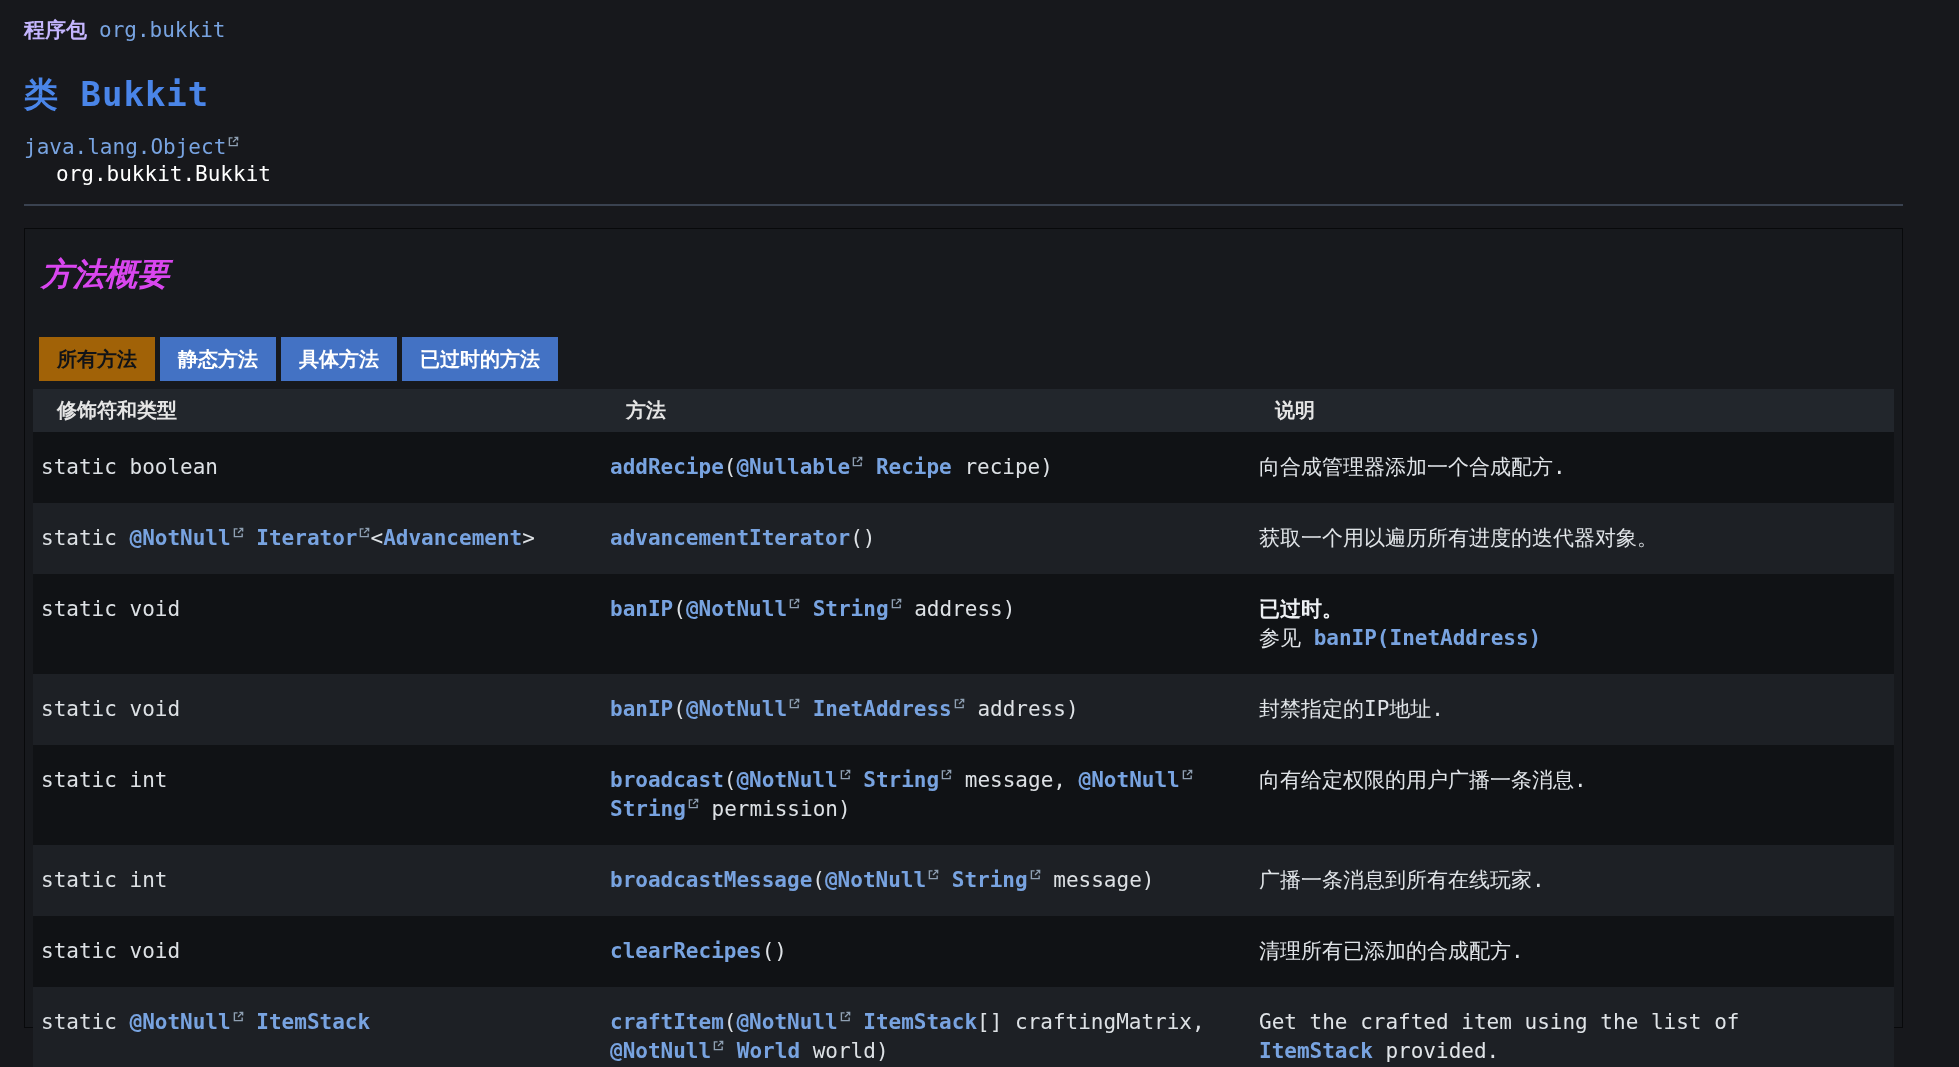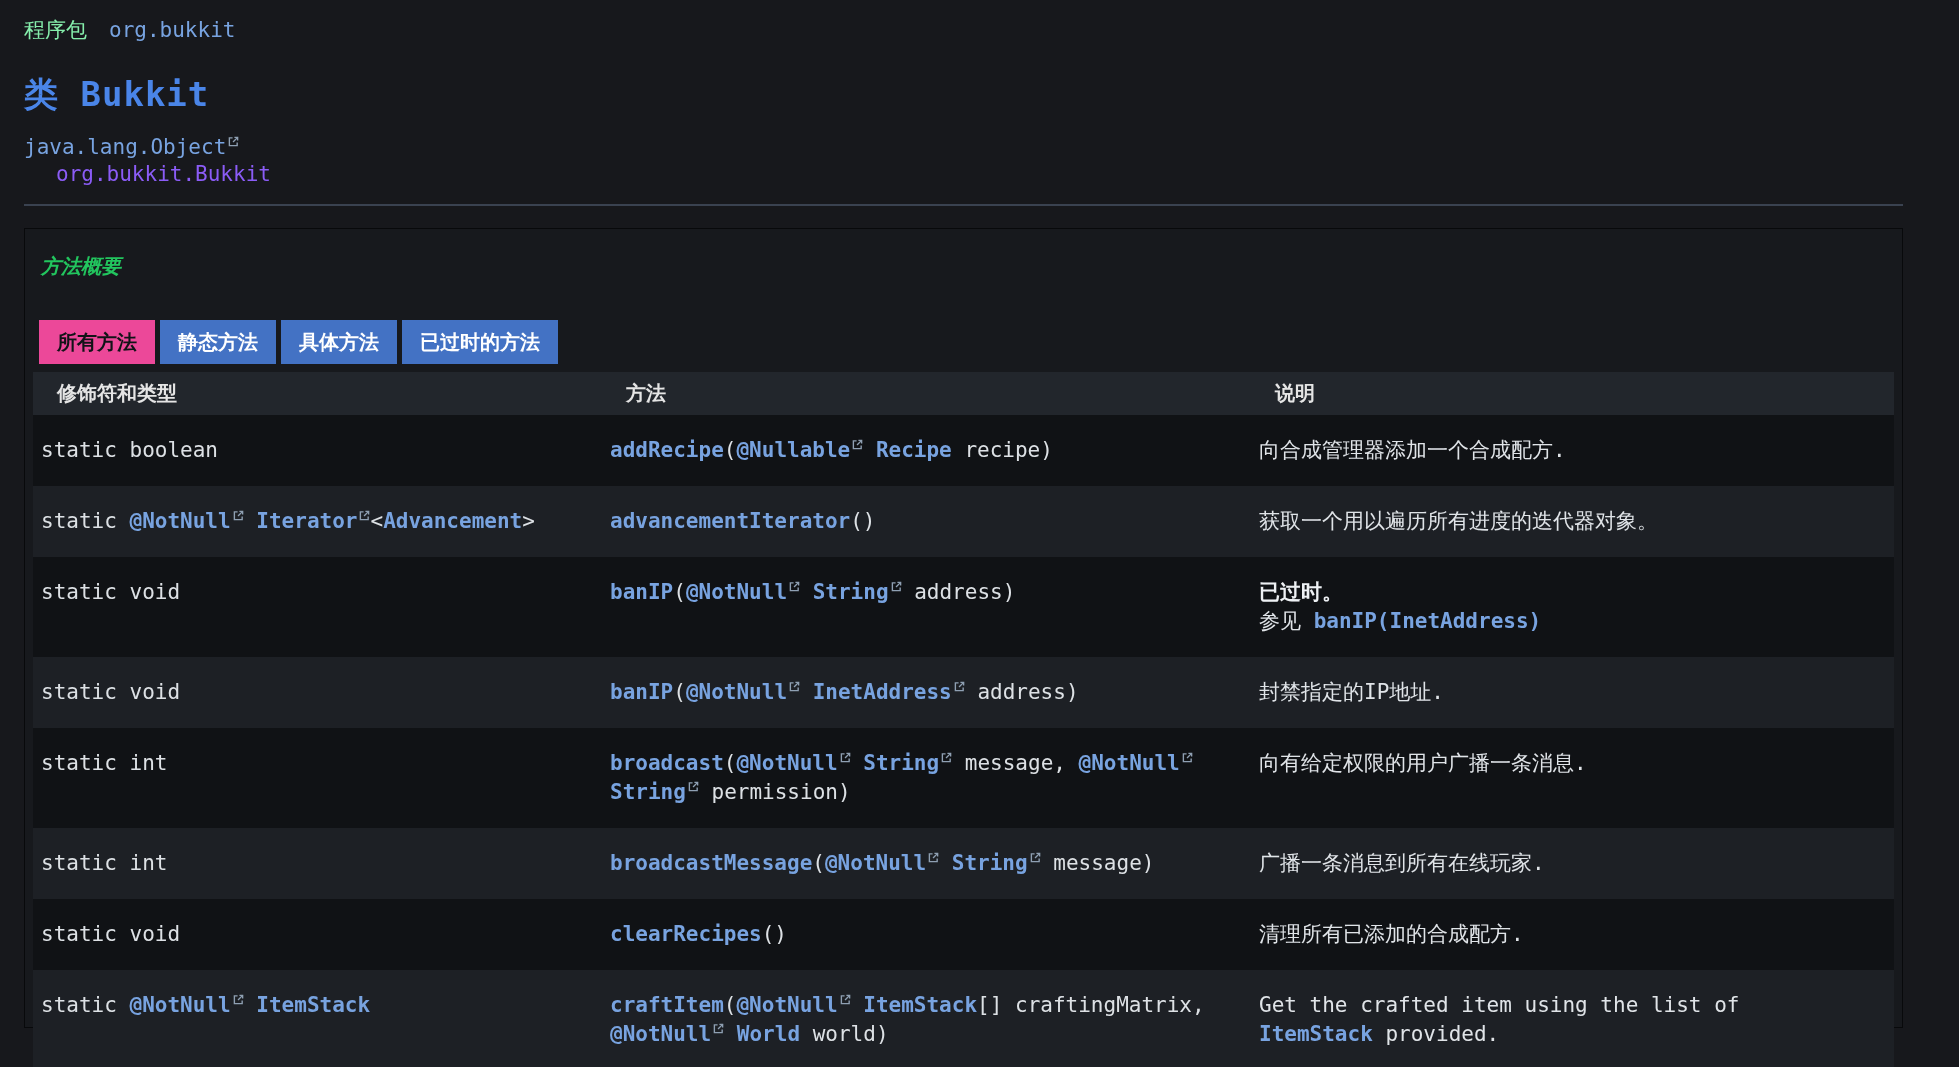"程序包" .pkg-label { color: #86efac -> #c4b5fd; font-weight: normal -> bold; margin-right: 22px -> 12px }
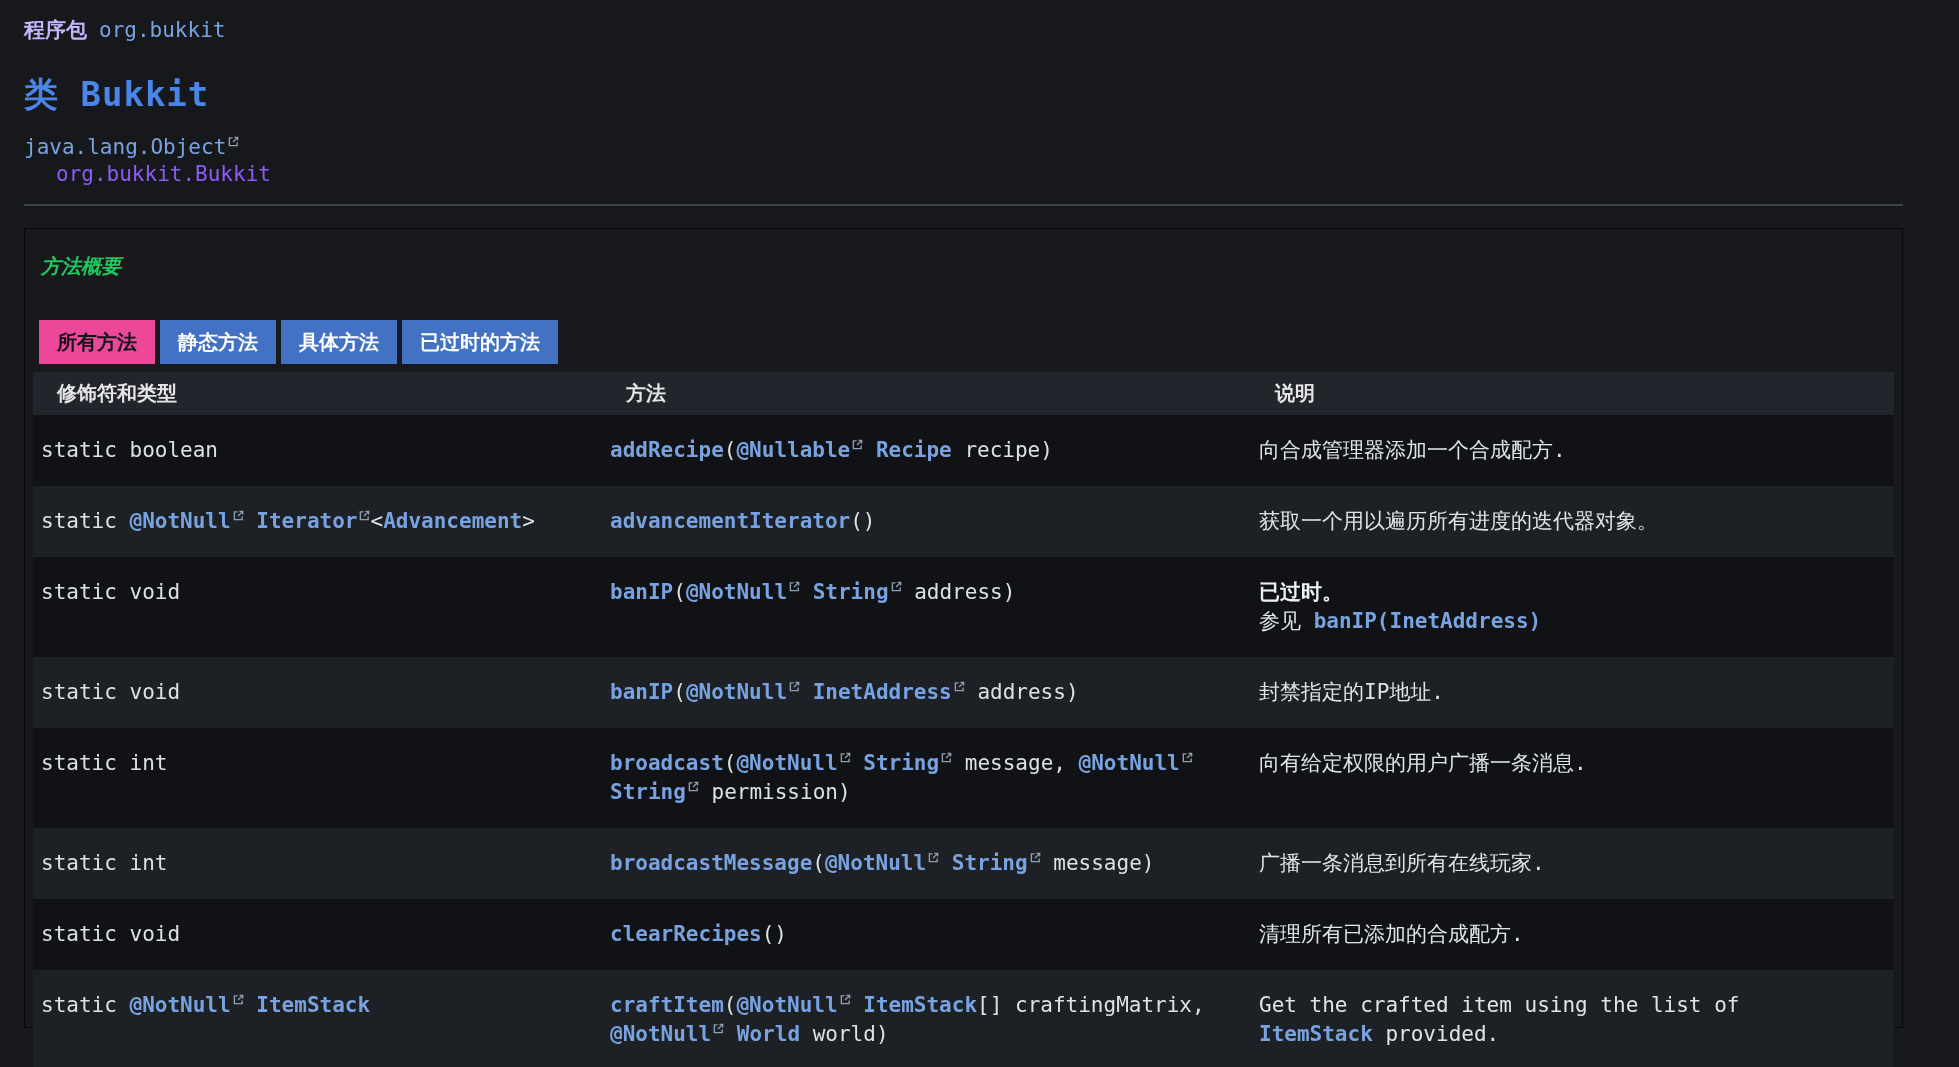"org.bukkit.Bukkit" .inheritance .sub { color: #8b5cf6 -> #ffffff }
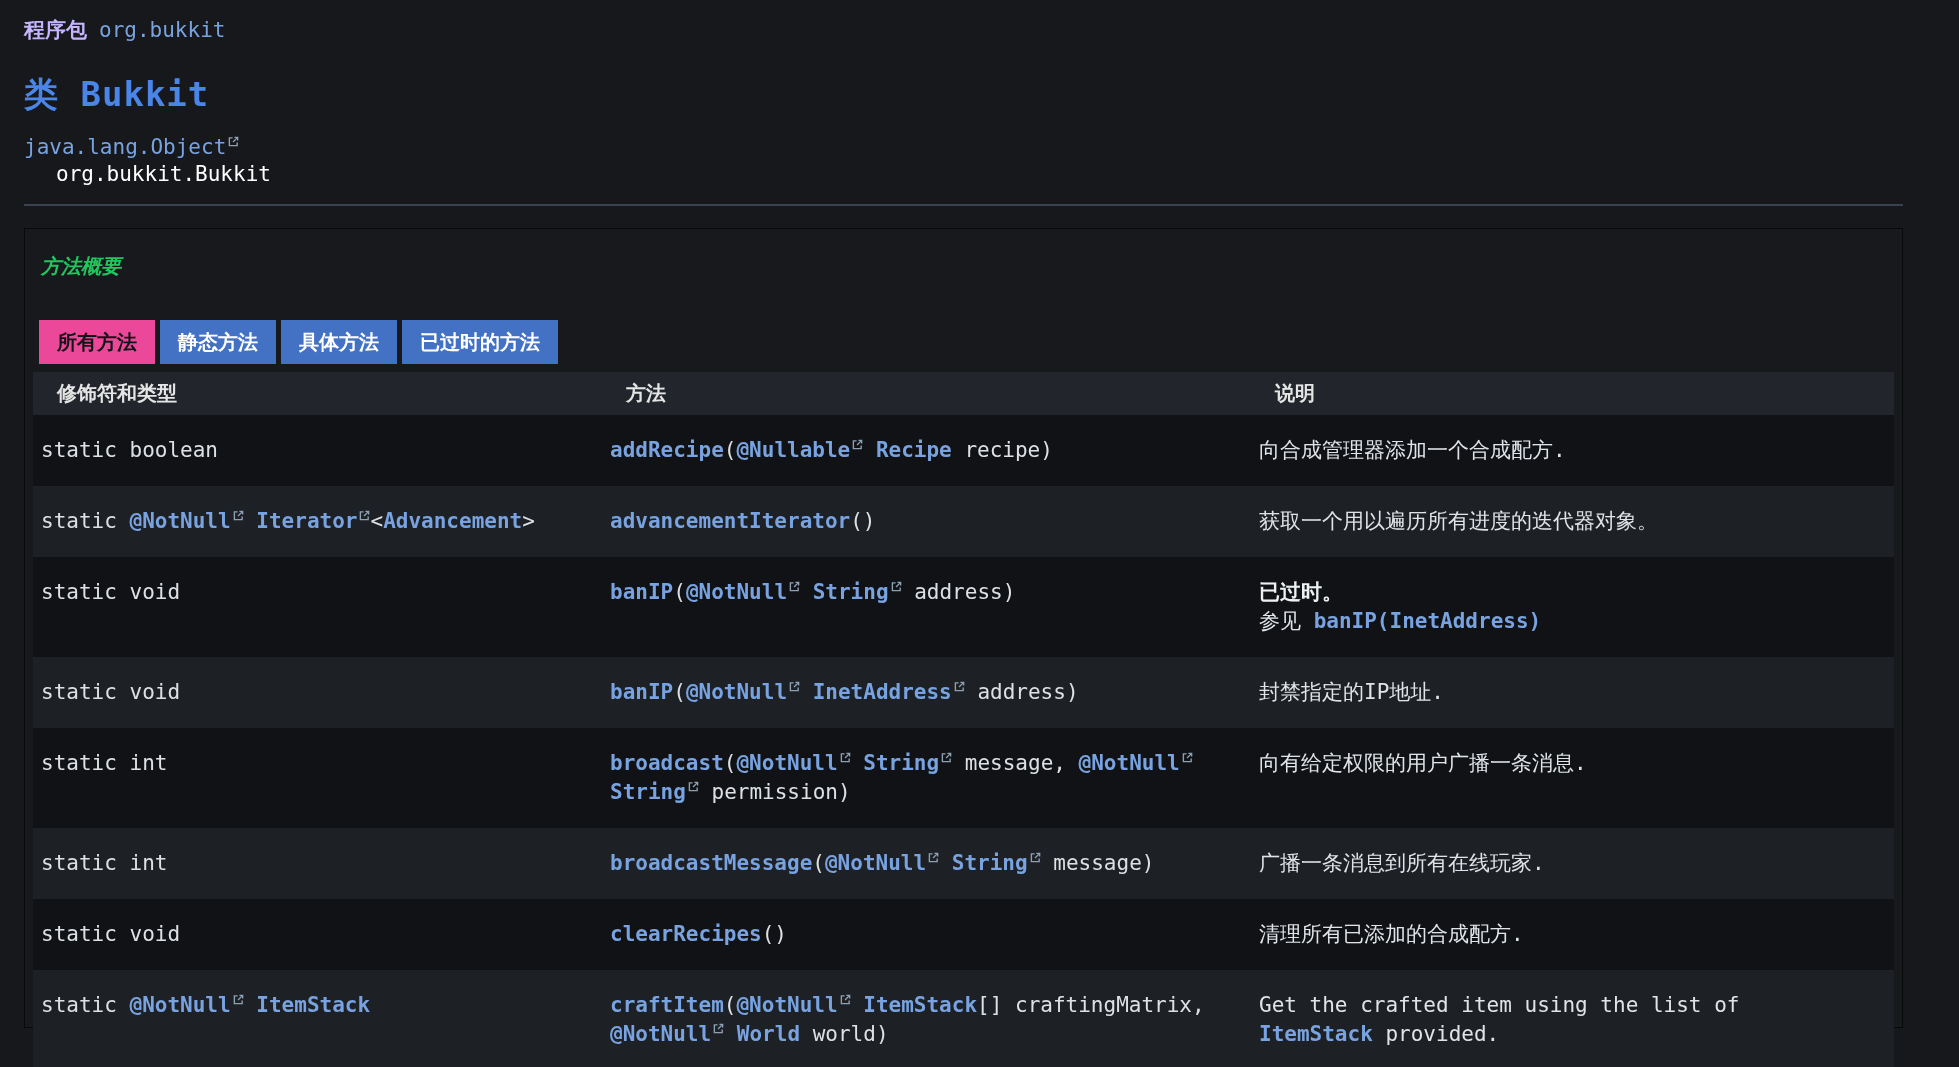"方法概要" .summary-title { color: #22c55e -> #d946ef; font-size: 20px -> 32px }
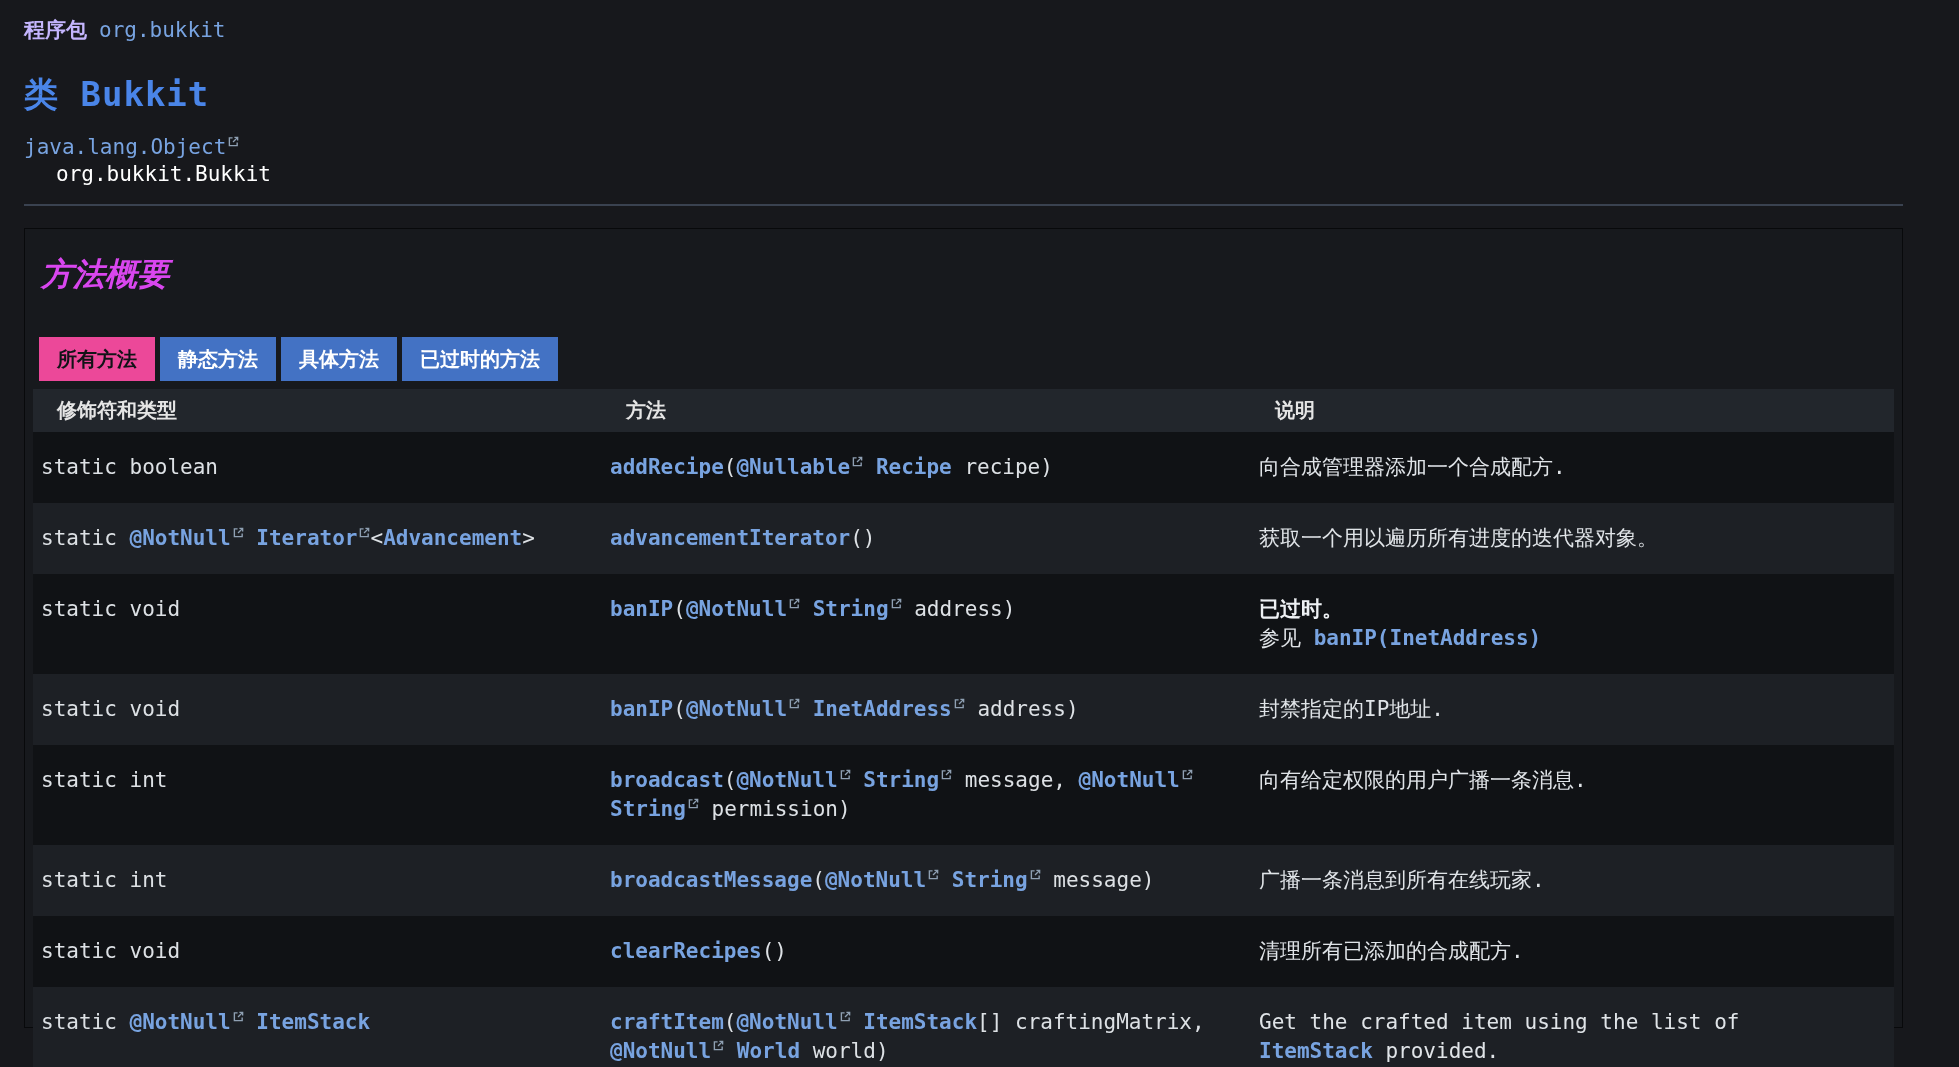"所有方法" .tab.active { background: #ec4899 -> #a16207 }
